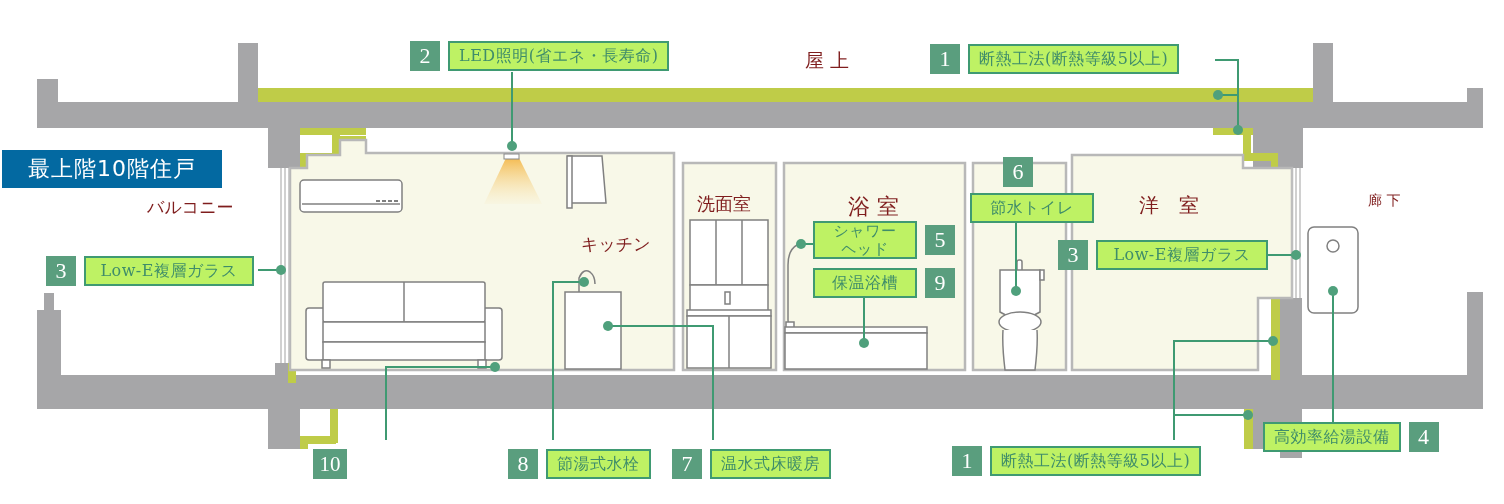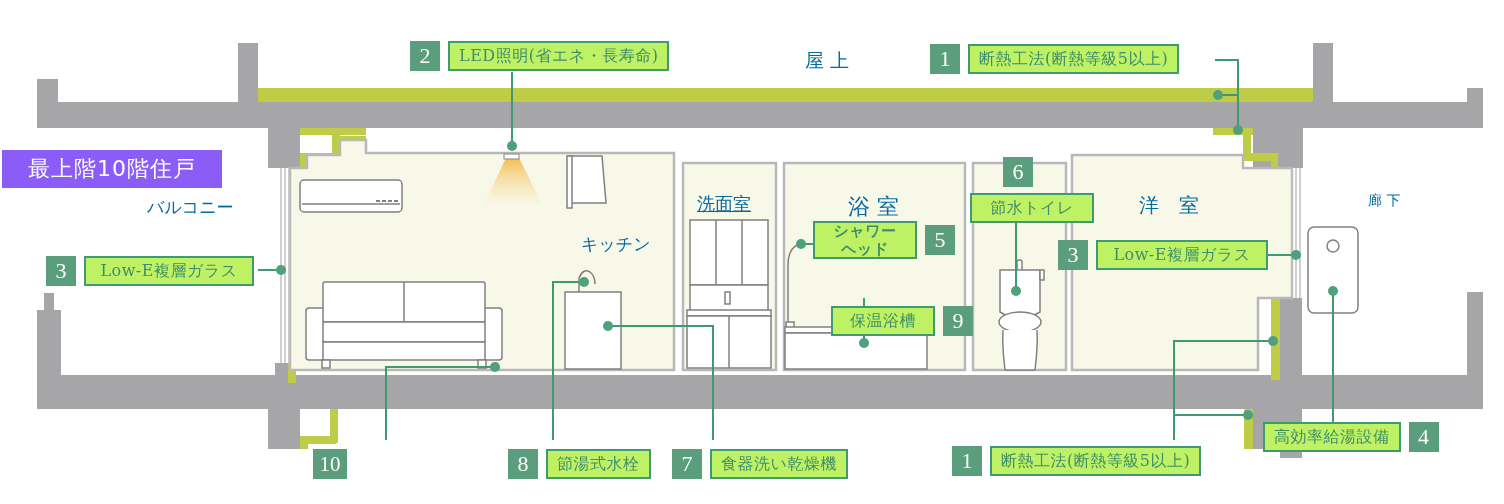"屋 上" .room { color: #0369a1 -> #7f1d1d }
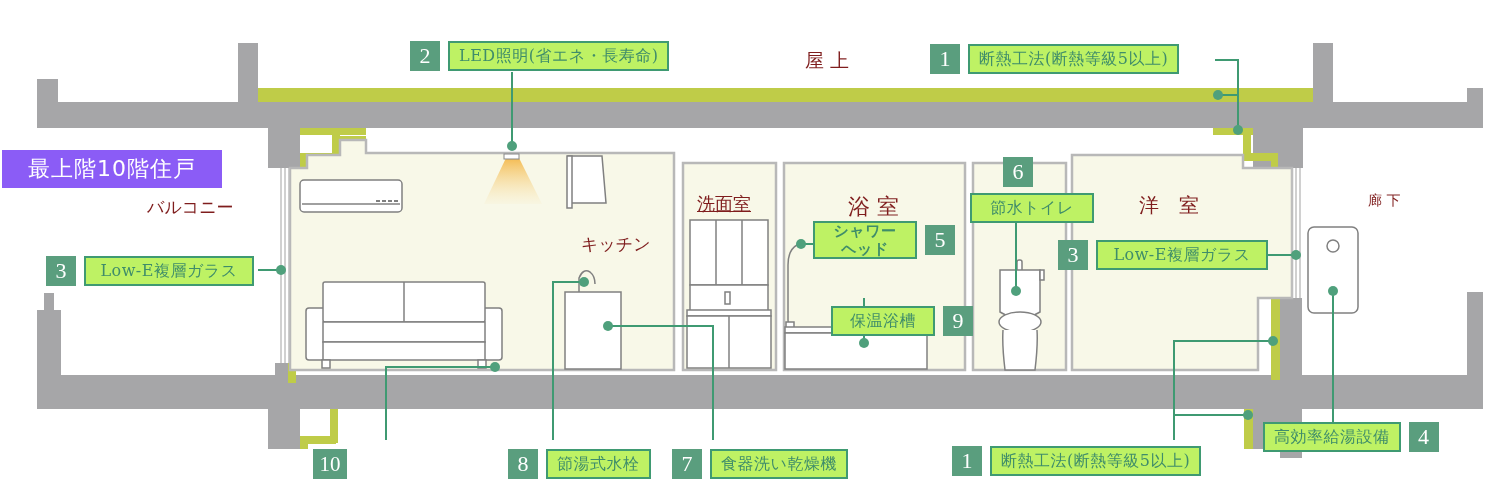"最上階10階住戸" .title { background: #8b5cf6 -> #0369a1 }
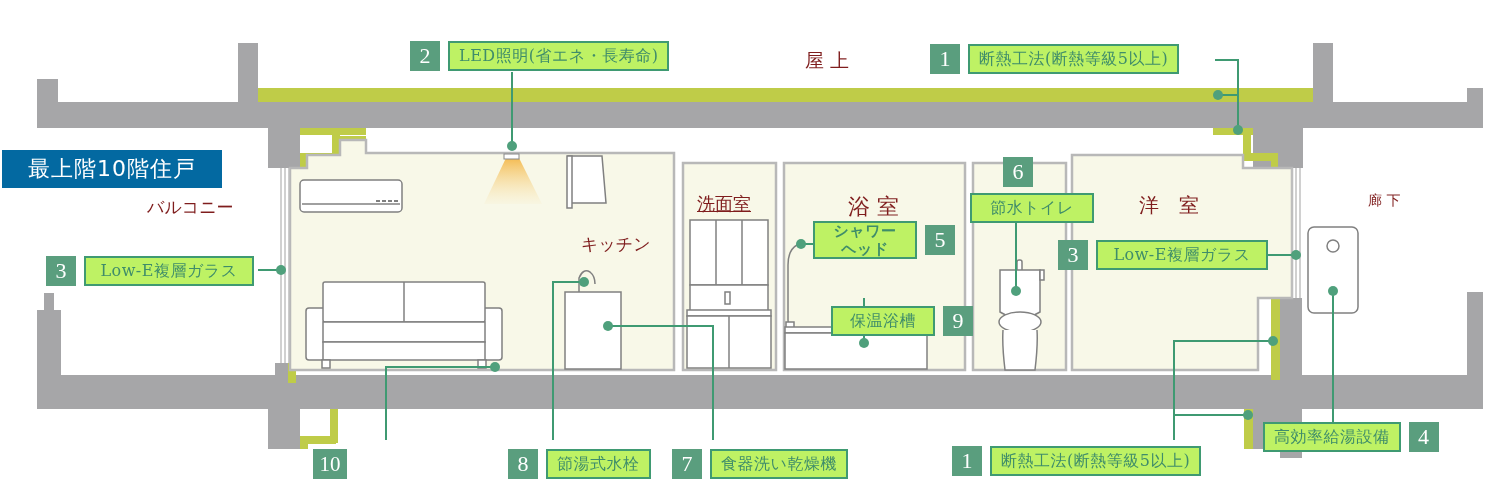"洗面室" div.room { text-decoration: underline -> none }
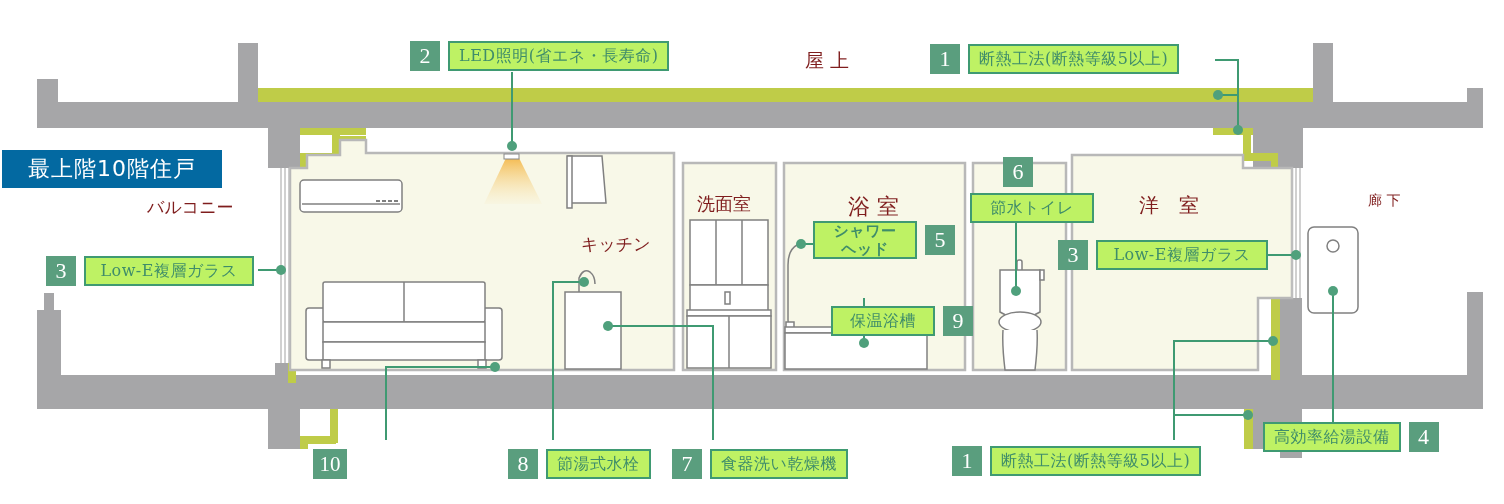"シャワー" div.box { font-weight: bold -> none }
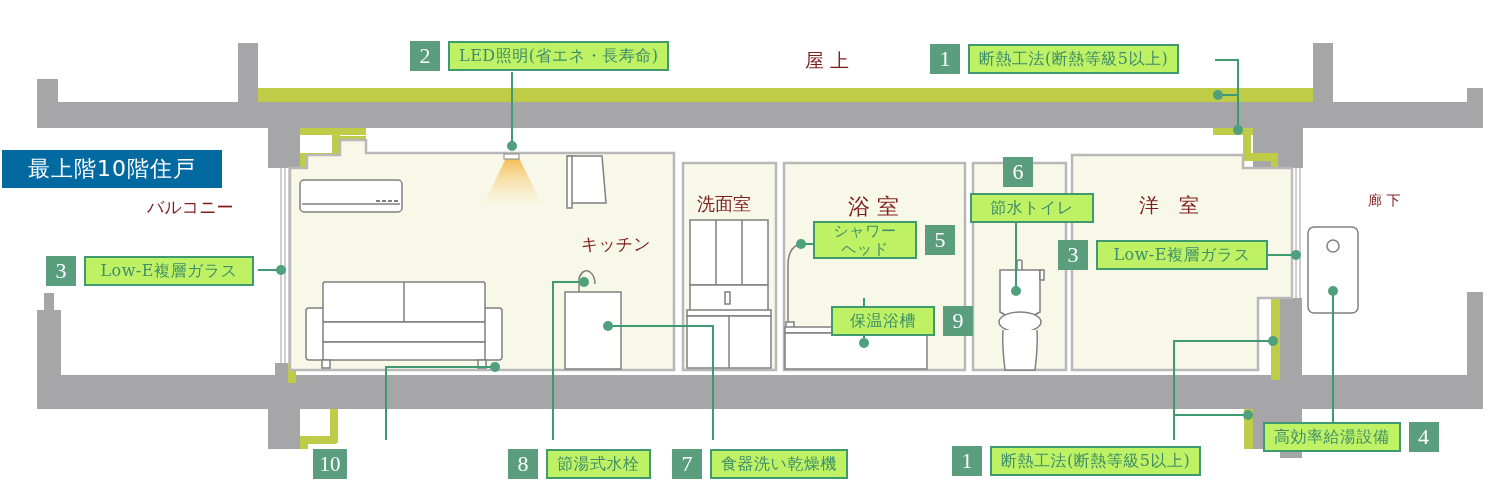"保温浴槽" div.label { left: 831px -> 813px; margin-top: 38px -> none }
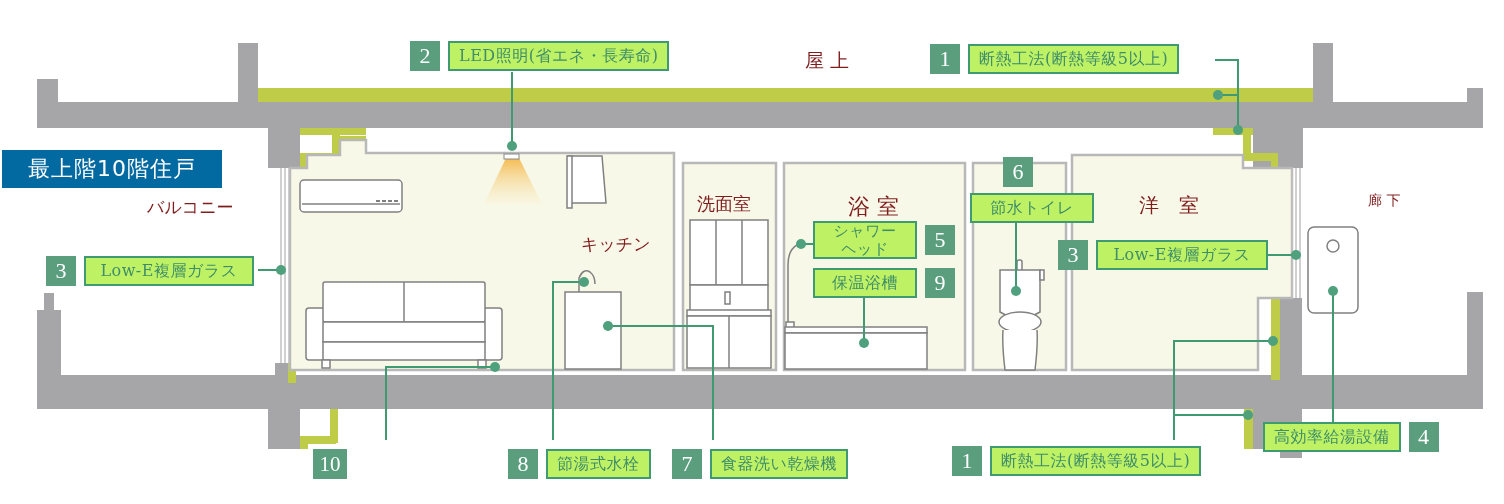"食器洗い乾燥機" div.box { text: 食器洗い乾燥機 -> 温水式床暖房 }
